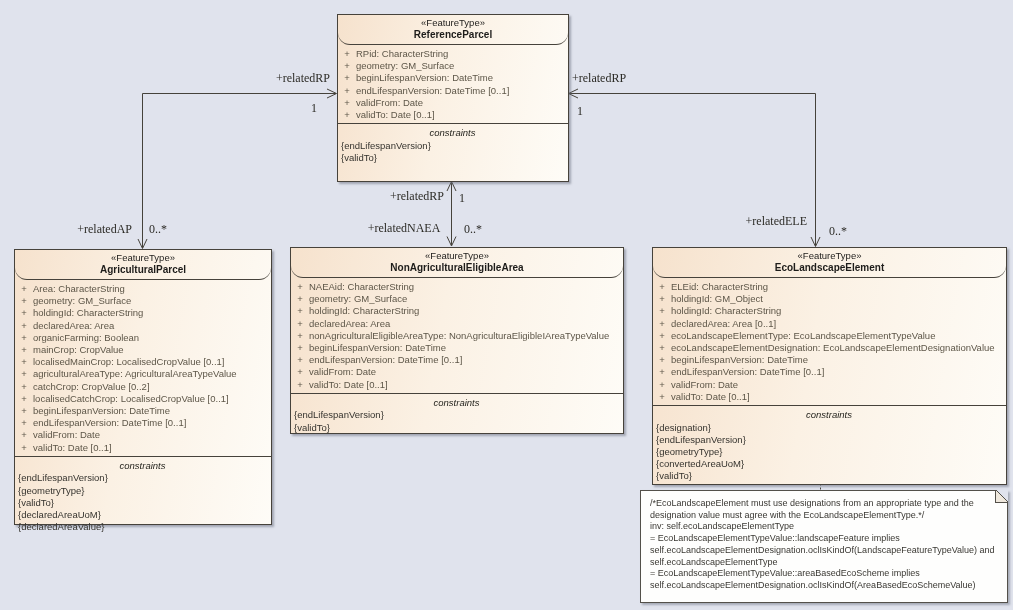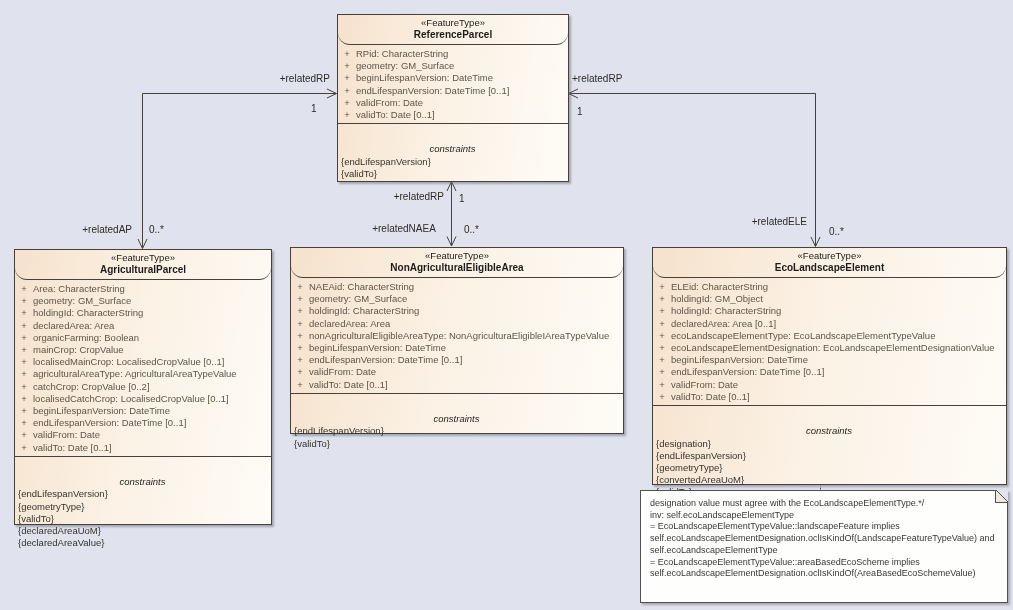"+relatedRP" .clabel { font-family: none -> Liberation Serif, serif; font-size: 10px -> 12px }
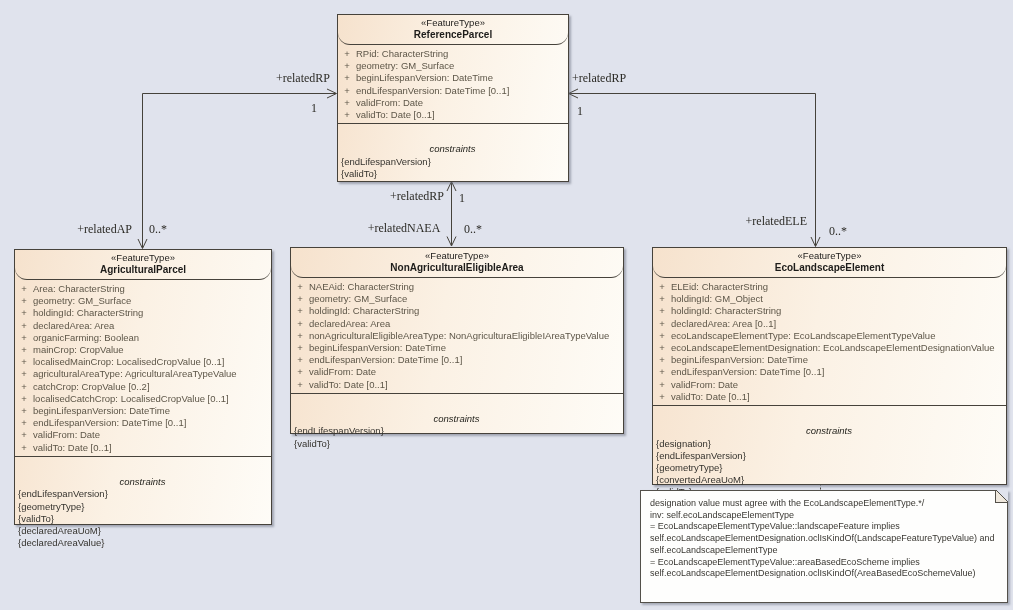"constraints" .constraints { padding: 18px 4px 2px 3px -> 2px 4px 2px 3px }
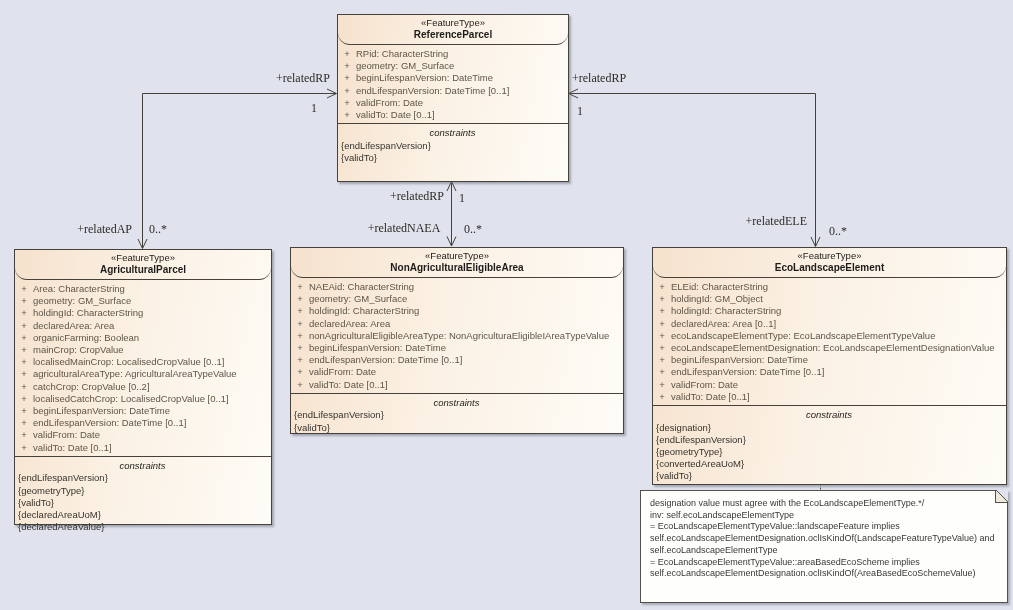"/*EcoLandscapeElement must use" div.note-line { html: none -> <div>/*EcoLandscapeElement must use designations from an appropriate type and the</div> }
